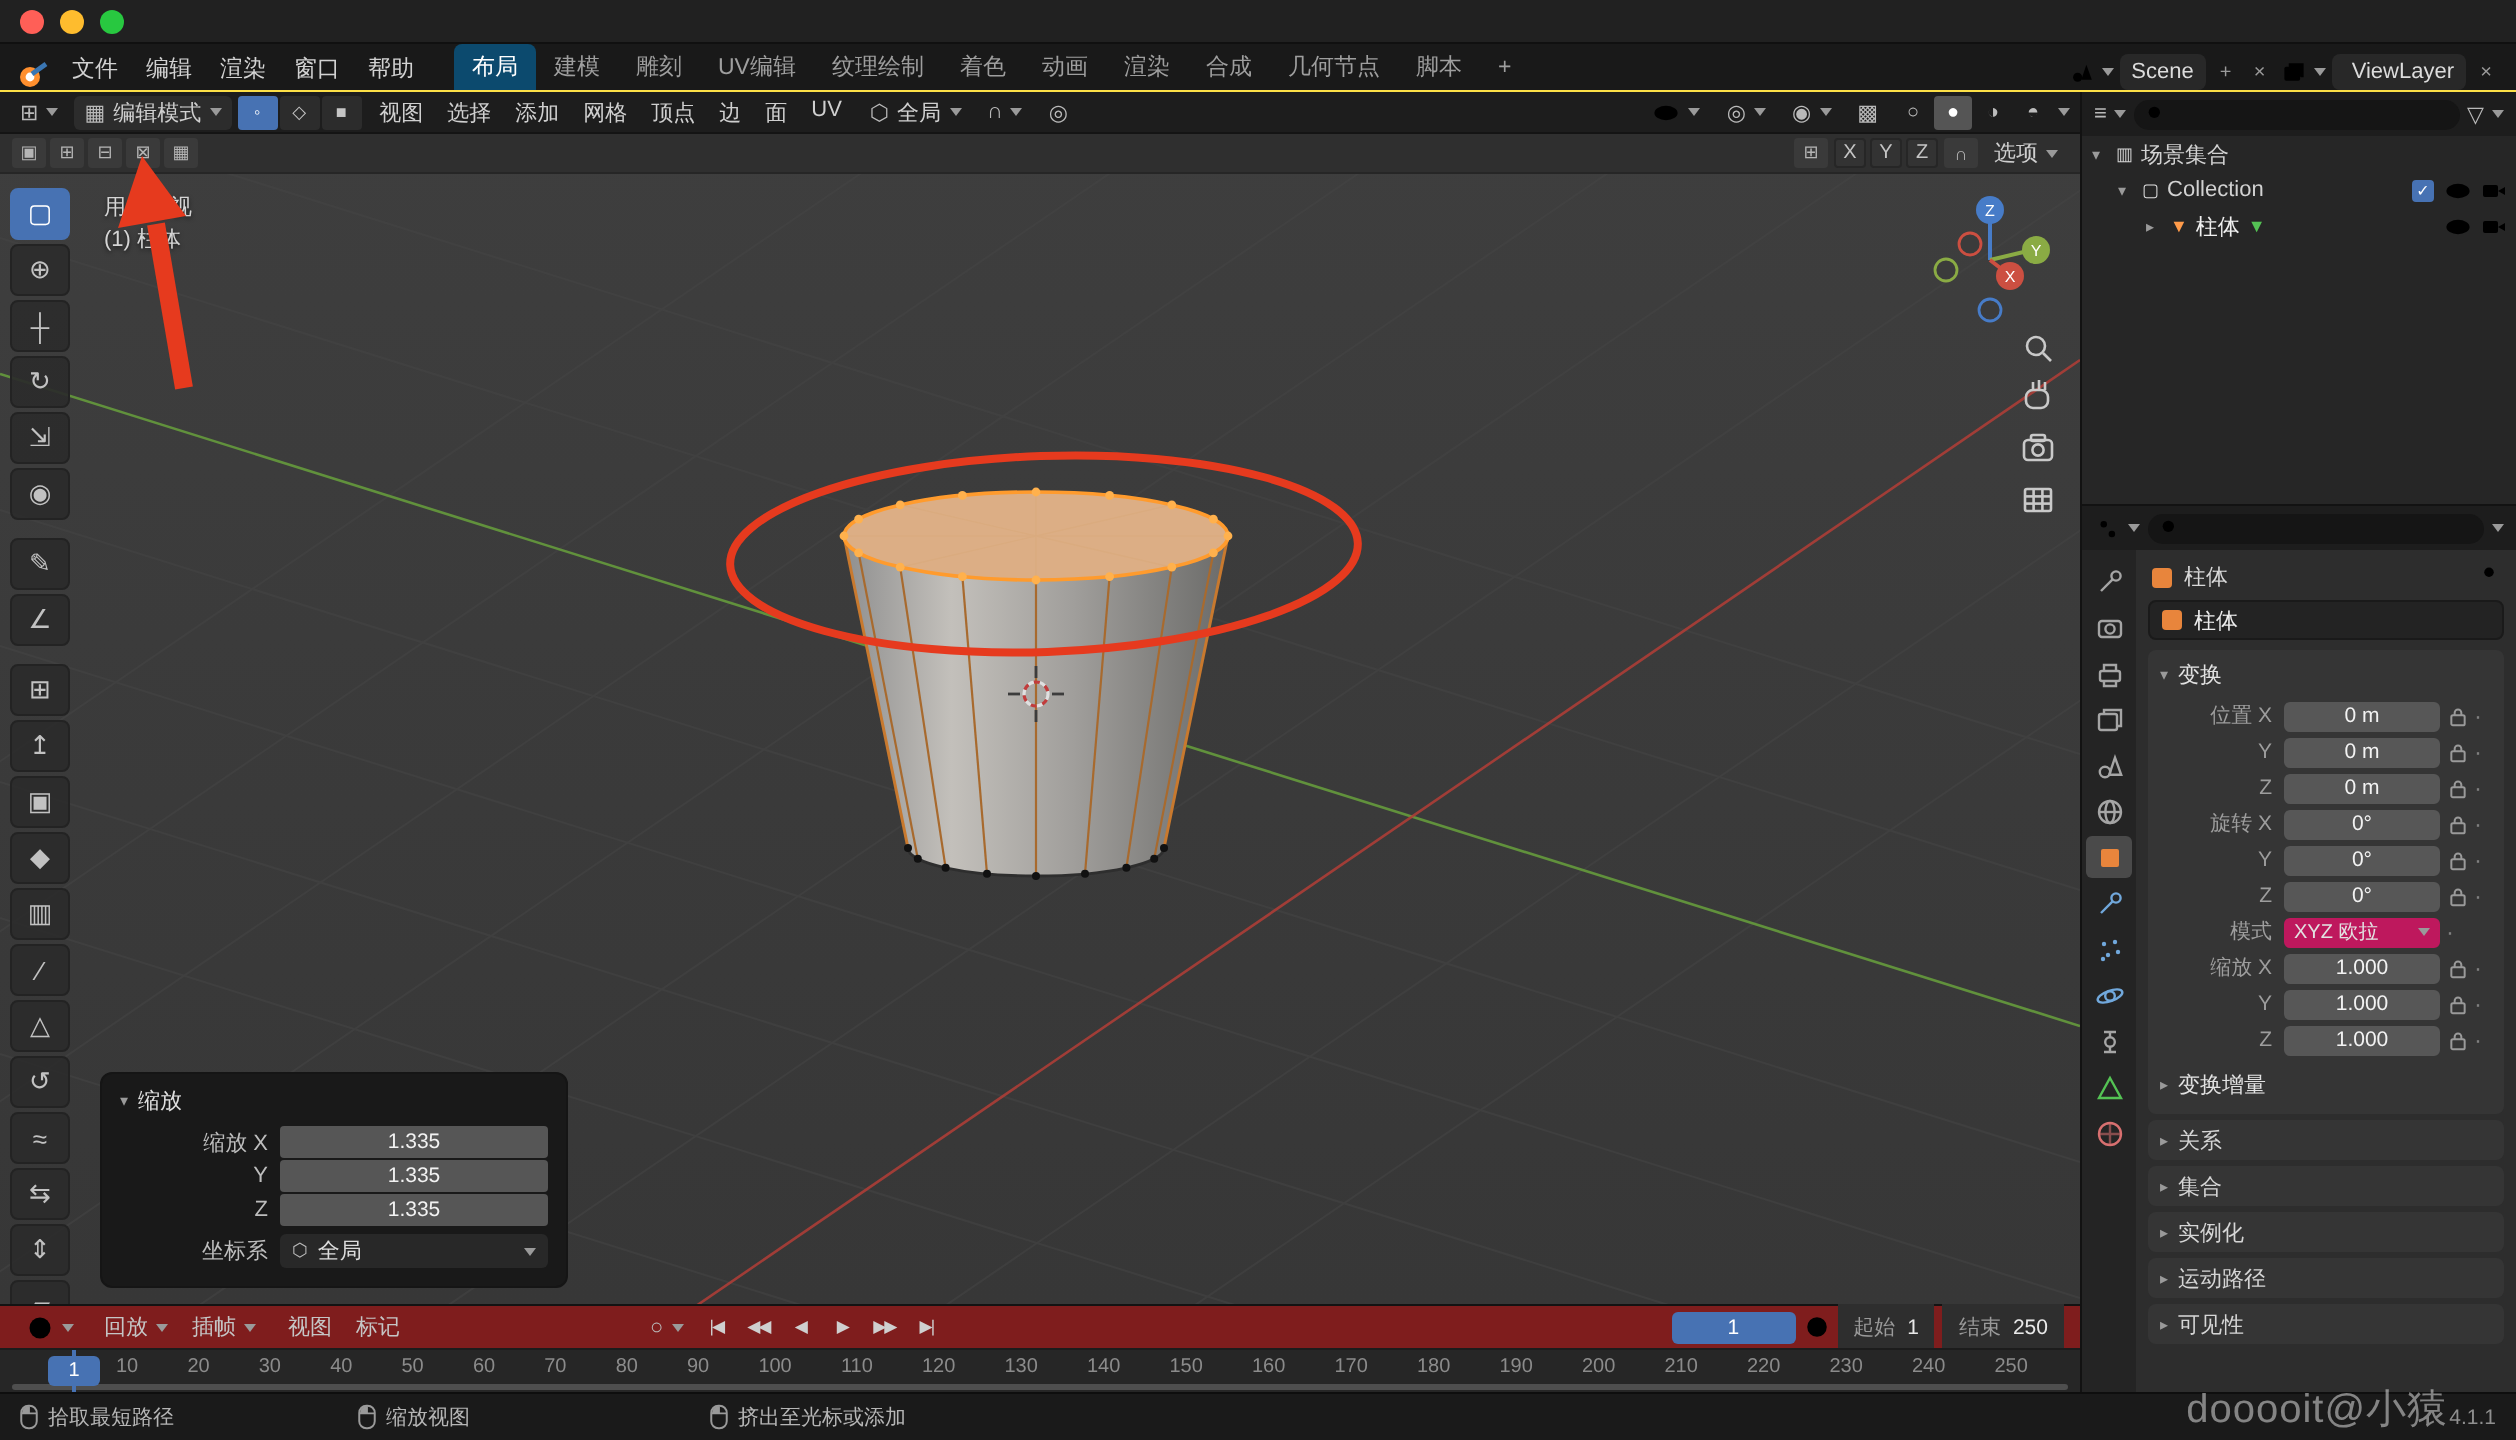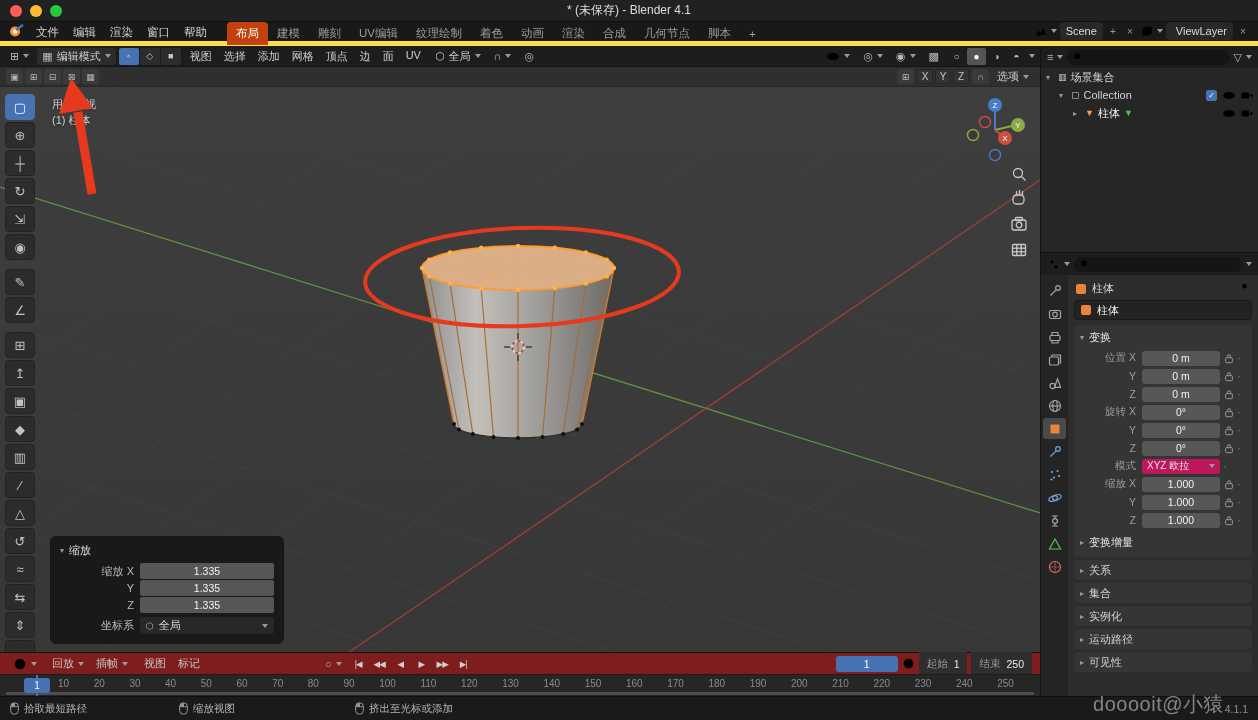"* (未保存) - Blender 4.1" div.win-title { html: <div>* (未保存) - Blender 4.1</div> -> none }
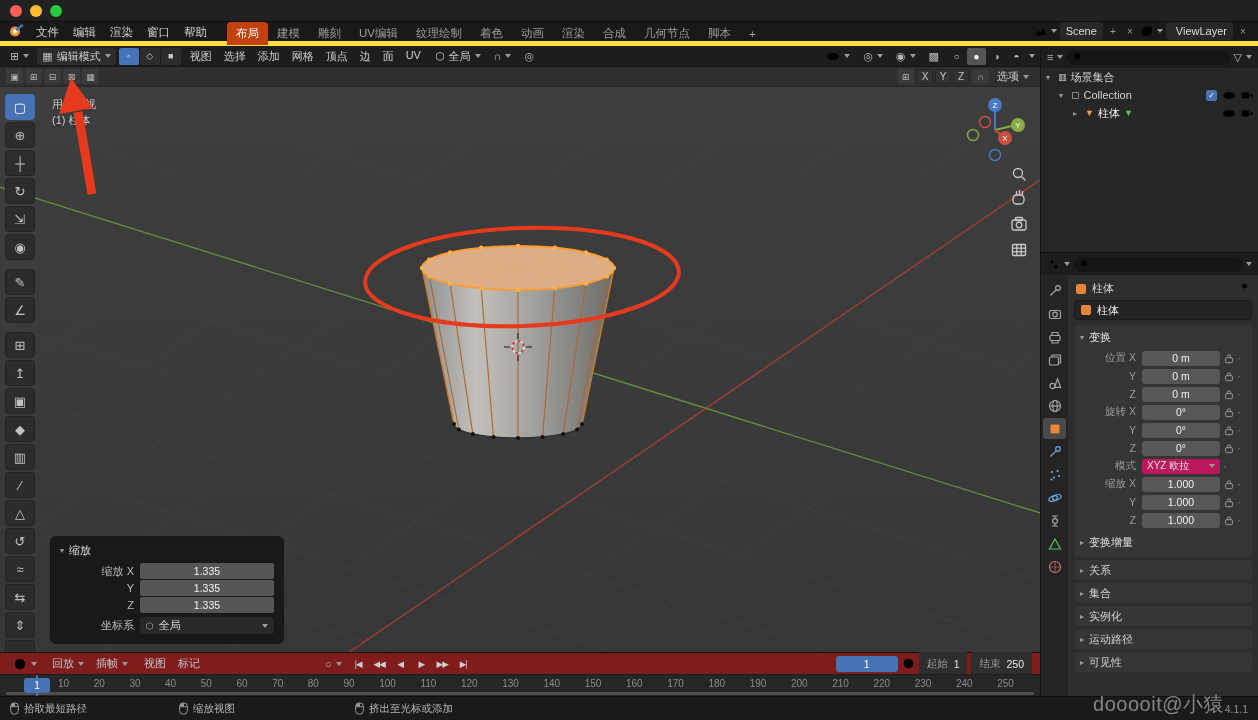"文件" .menubar { align-items: flex-start -> flex-end; border-bottom: 5px solid #fde047 -> 1px solid #fde047 }
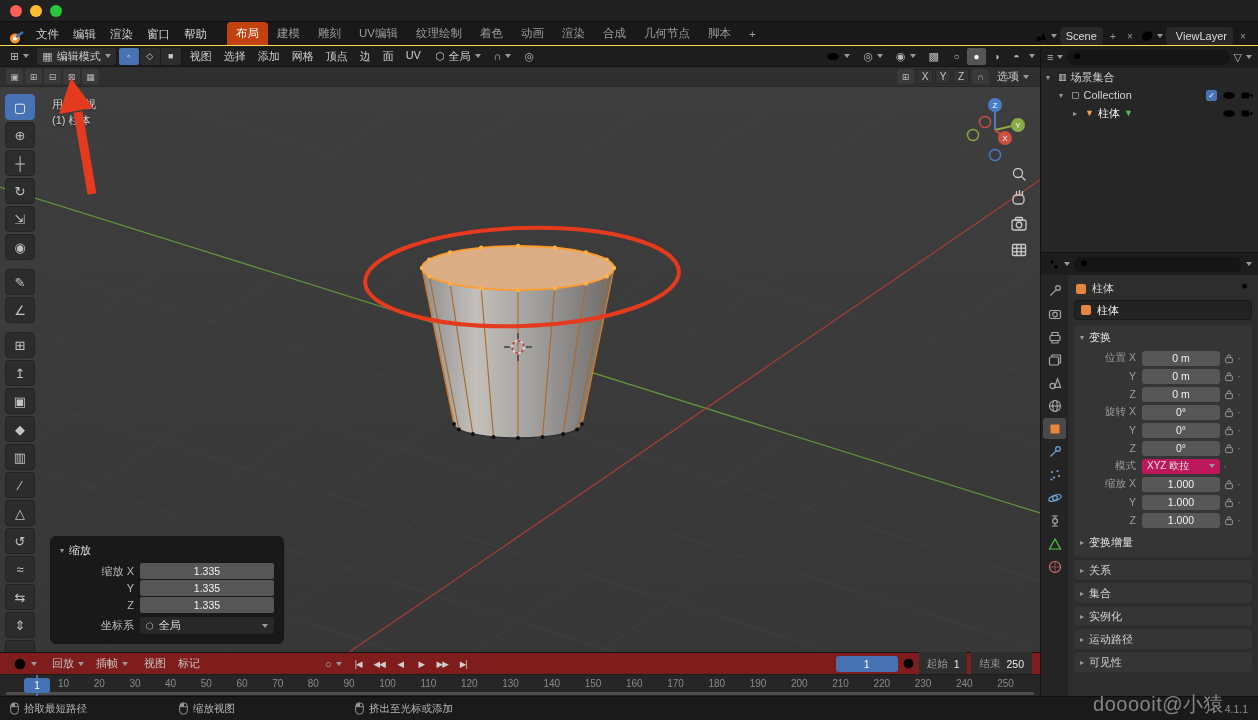"布局" .ws-tab.active { background: #c2410c -> #0c4a6e }
